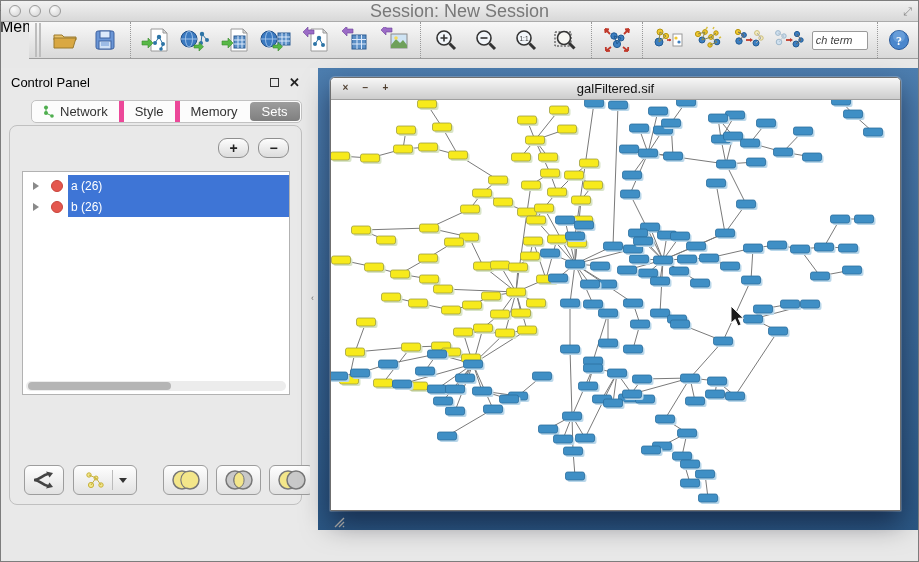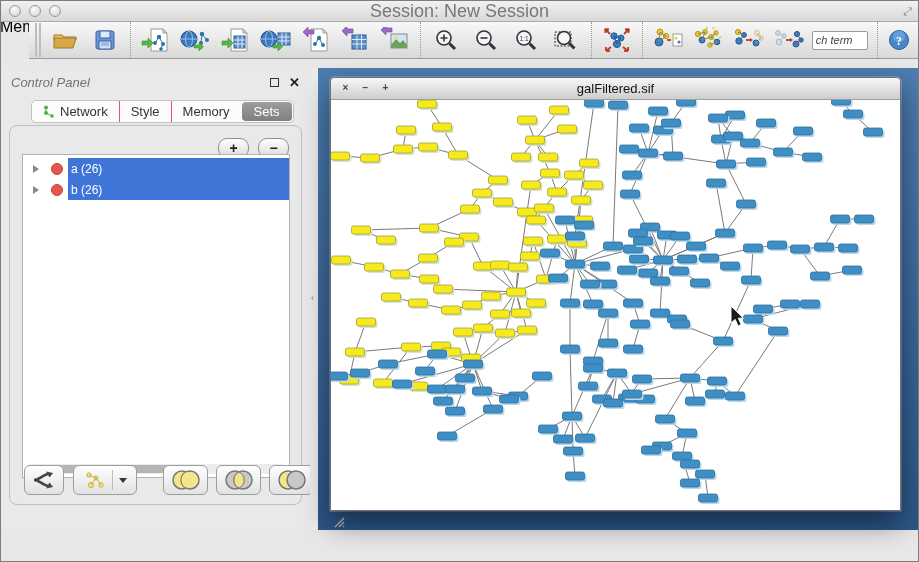"Control Panel" .cp-title { color: #737373 -> #000000; font-style: italic -> none }
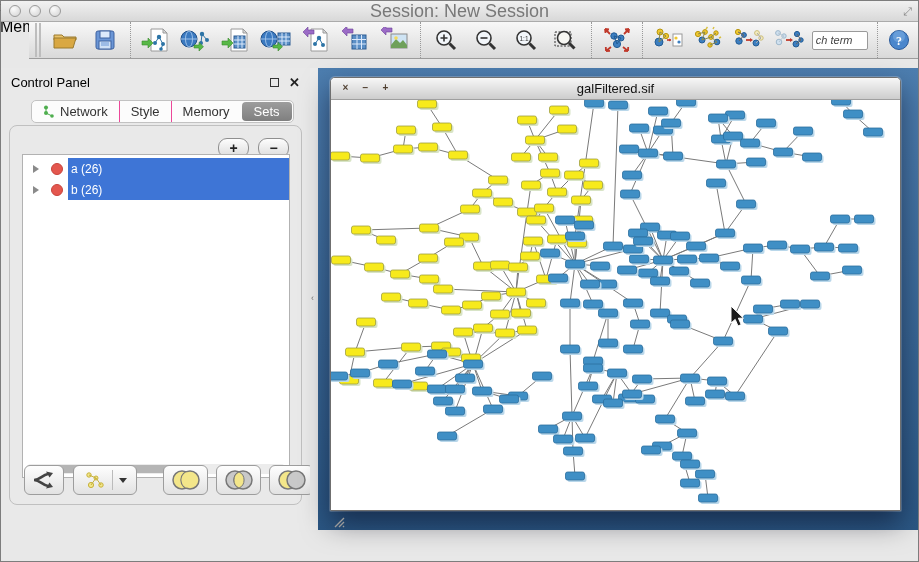"Style" .tab { border-left: 1px solid #ec4899 -> 5px solid #ec4899 }
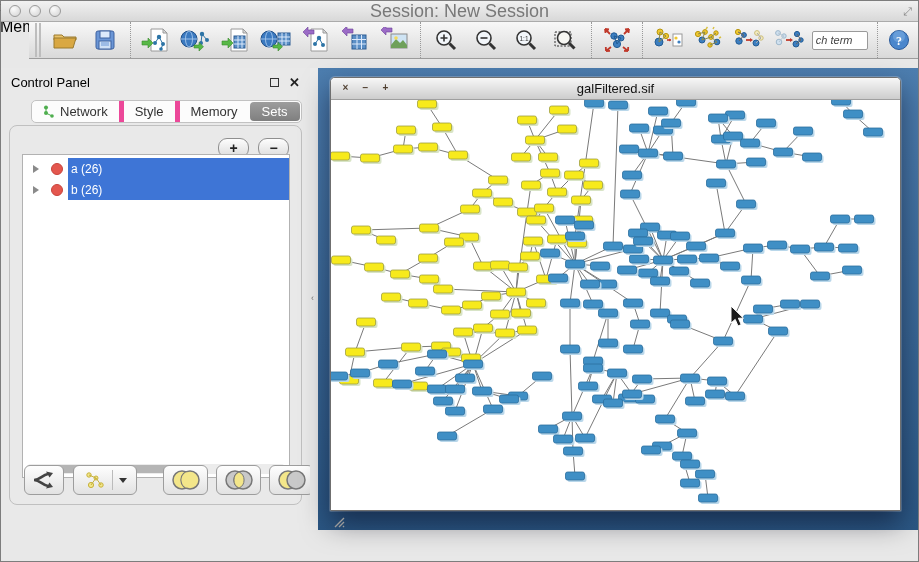"a (26)" .setlist { height: 324px -> 224px; top: 28px -> 45px }
